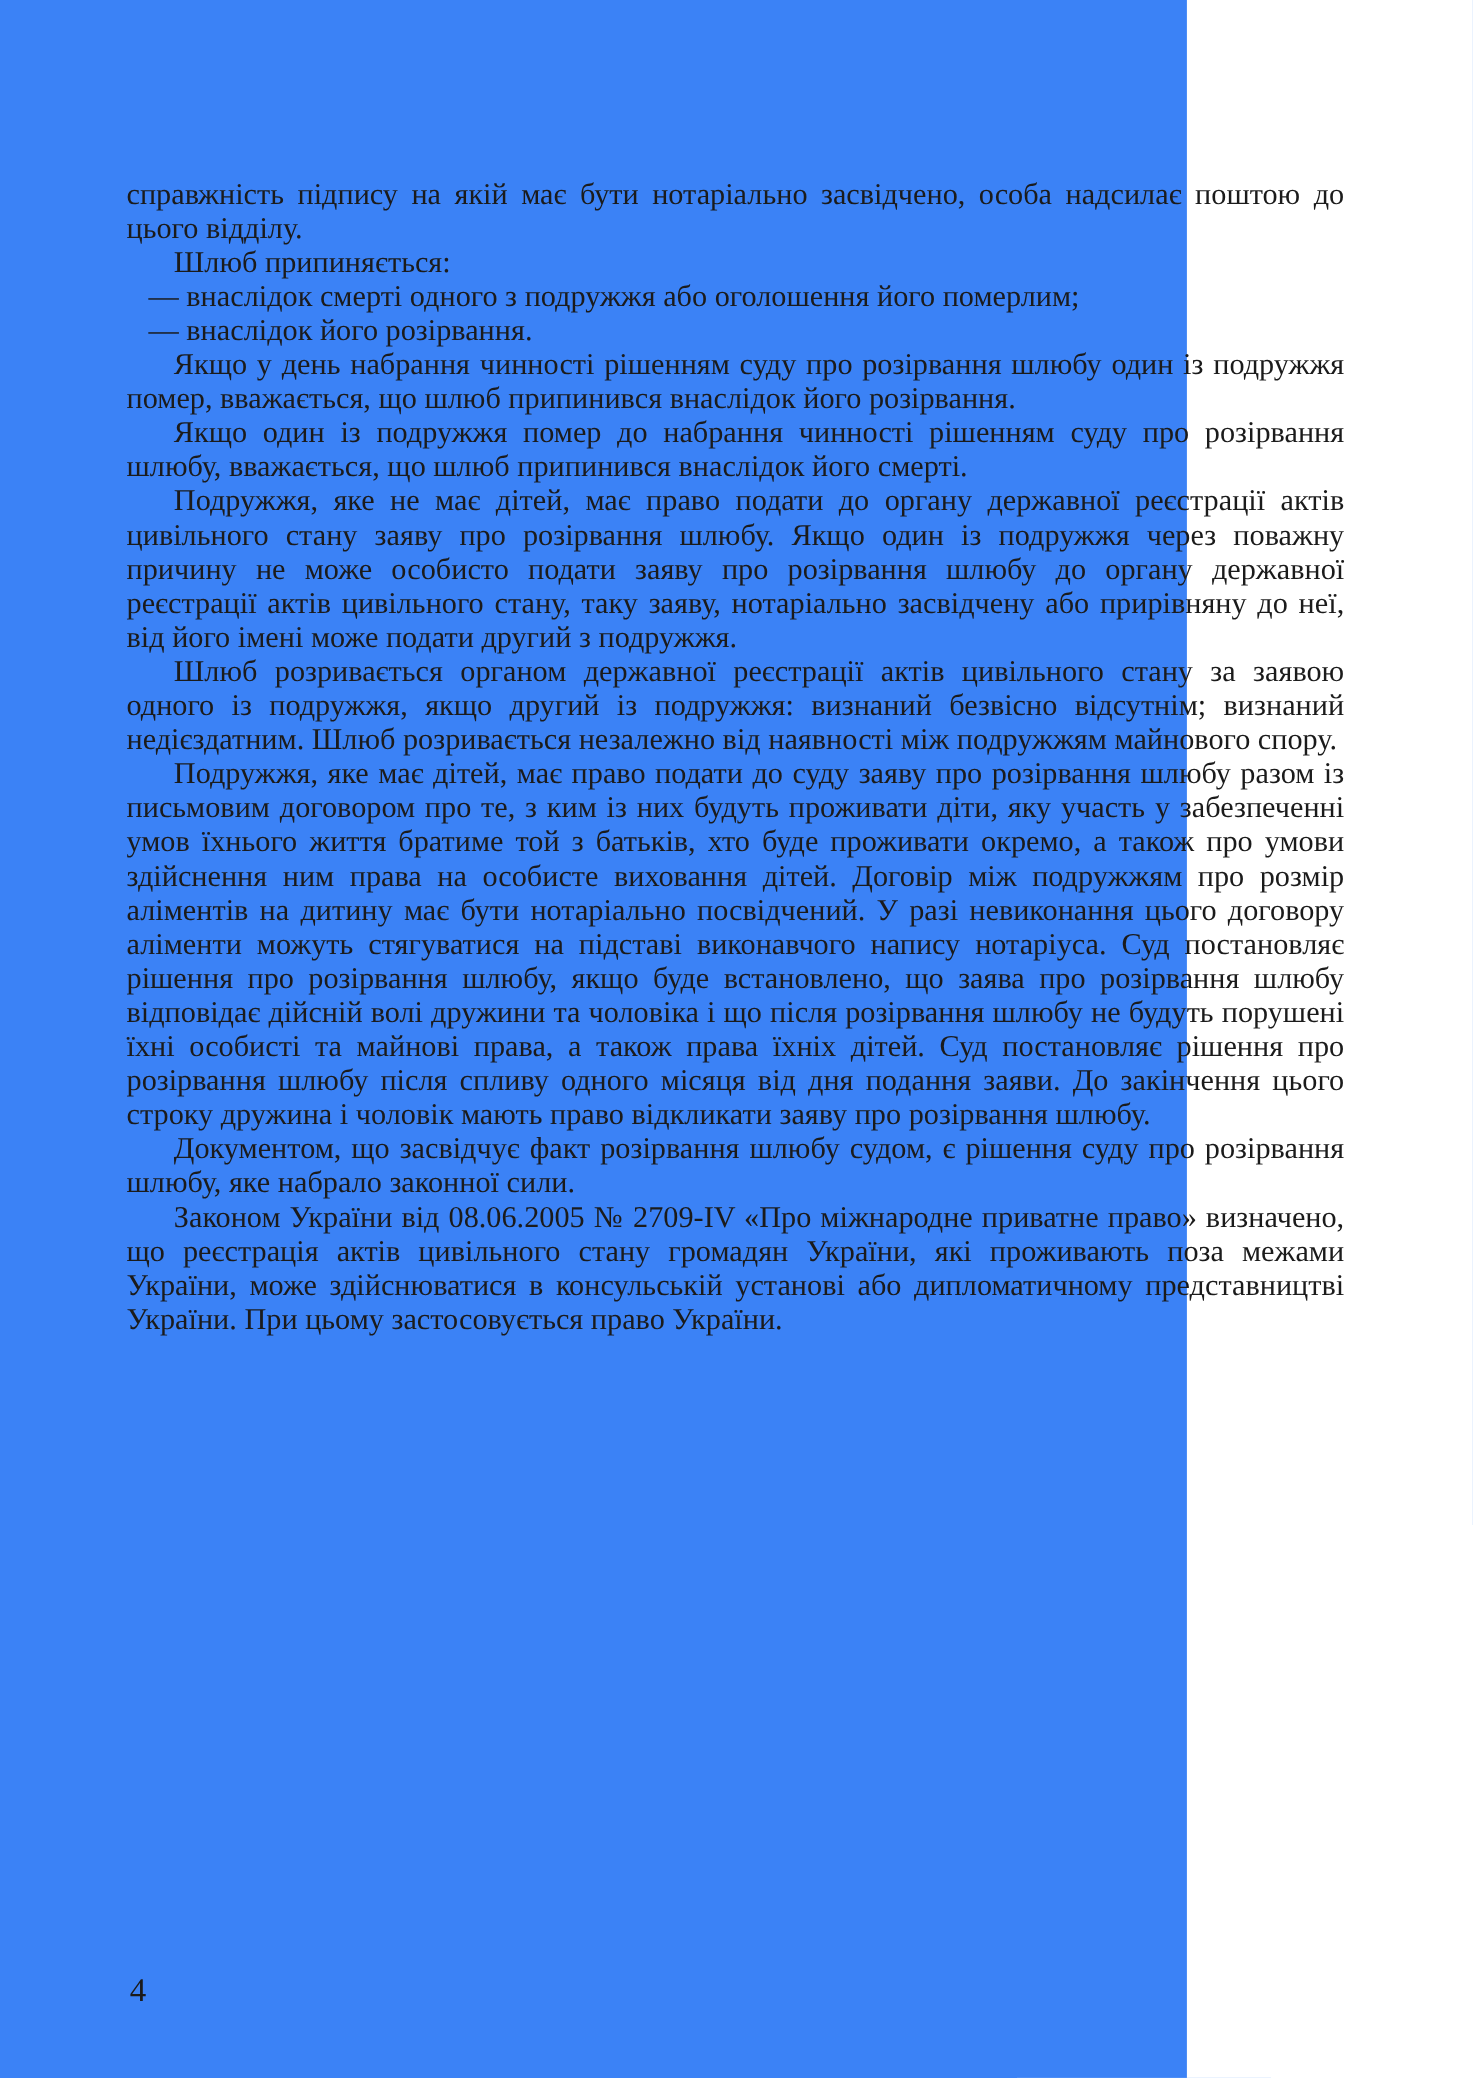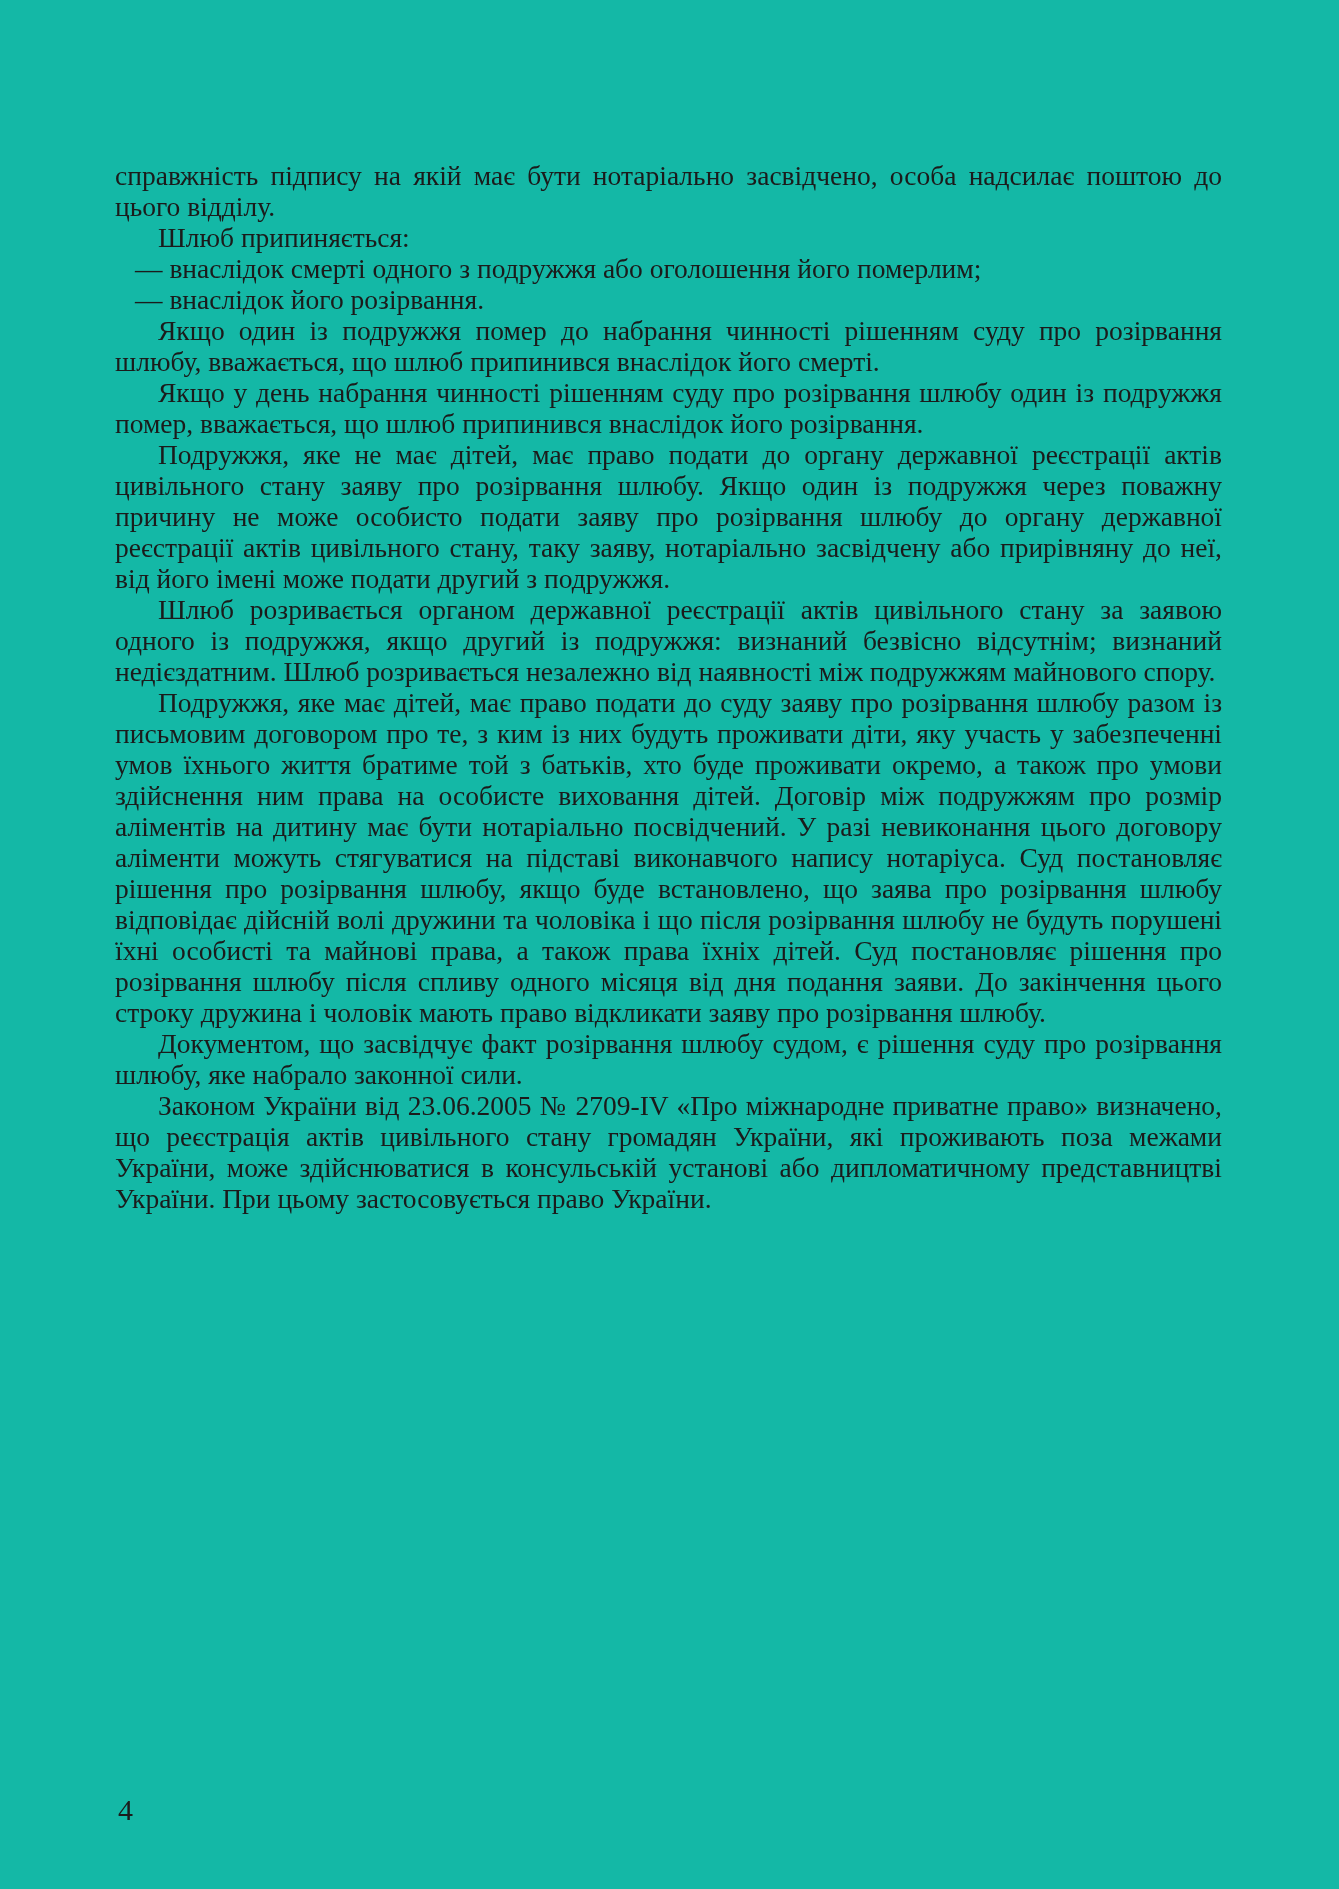"справжність підпису на якій має" .page { background: #14b8a6 -> #3b82f6; width: 1339px -> 1079px }
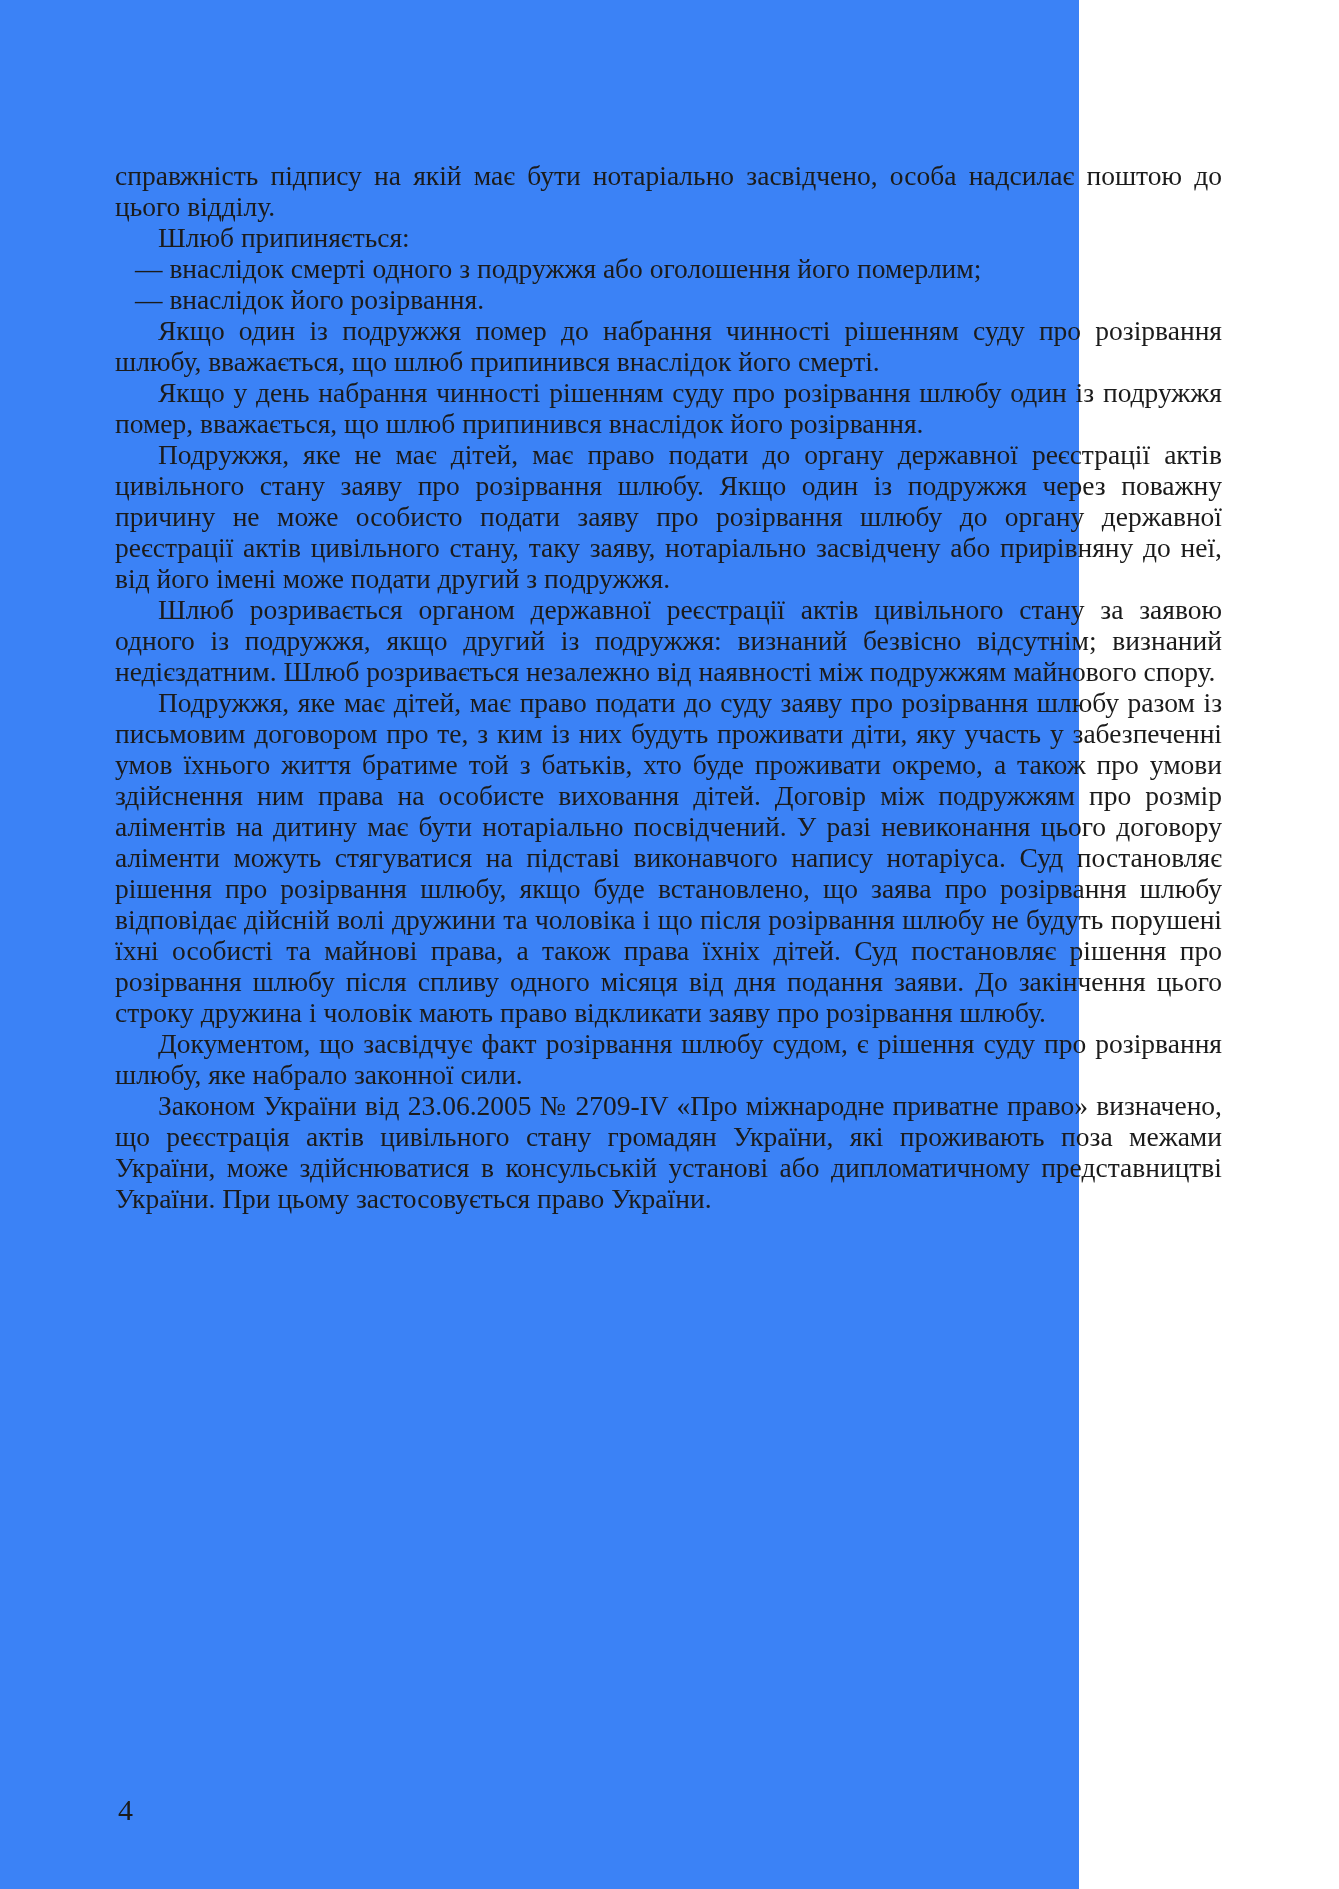"Якщо один із подружжя помер" p.indent { order: before "Якщо у день набрання чинності" -> after "Якщо у день набрання чинності" }
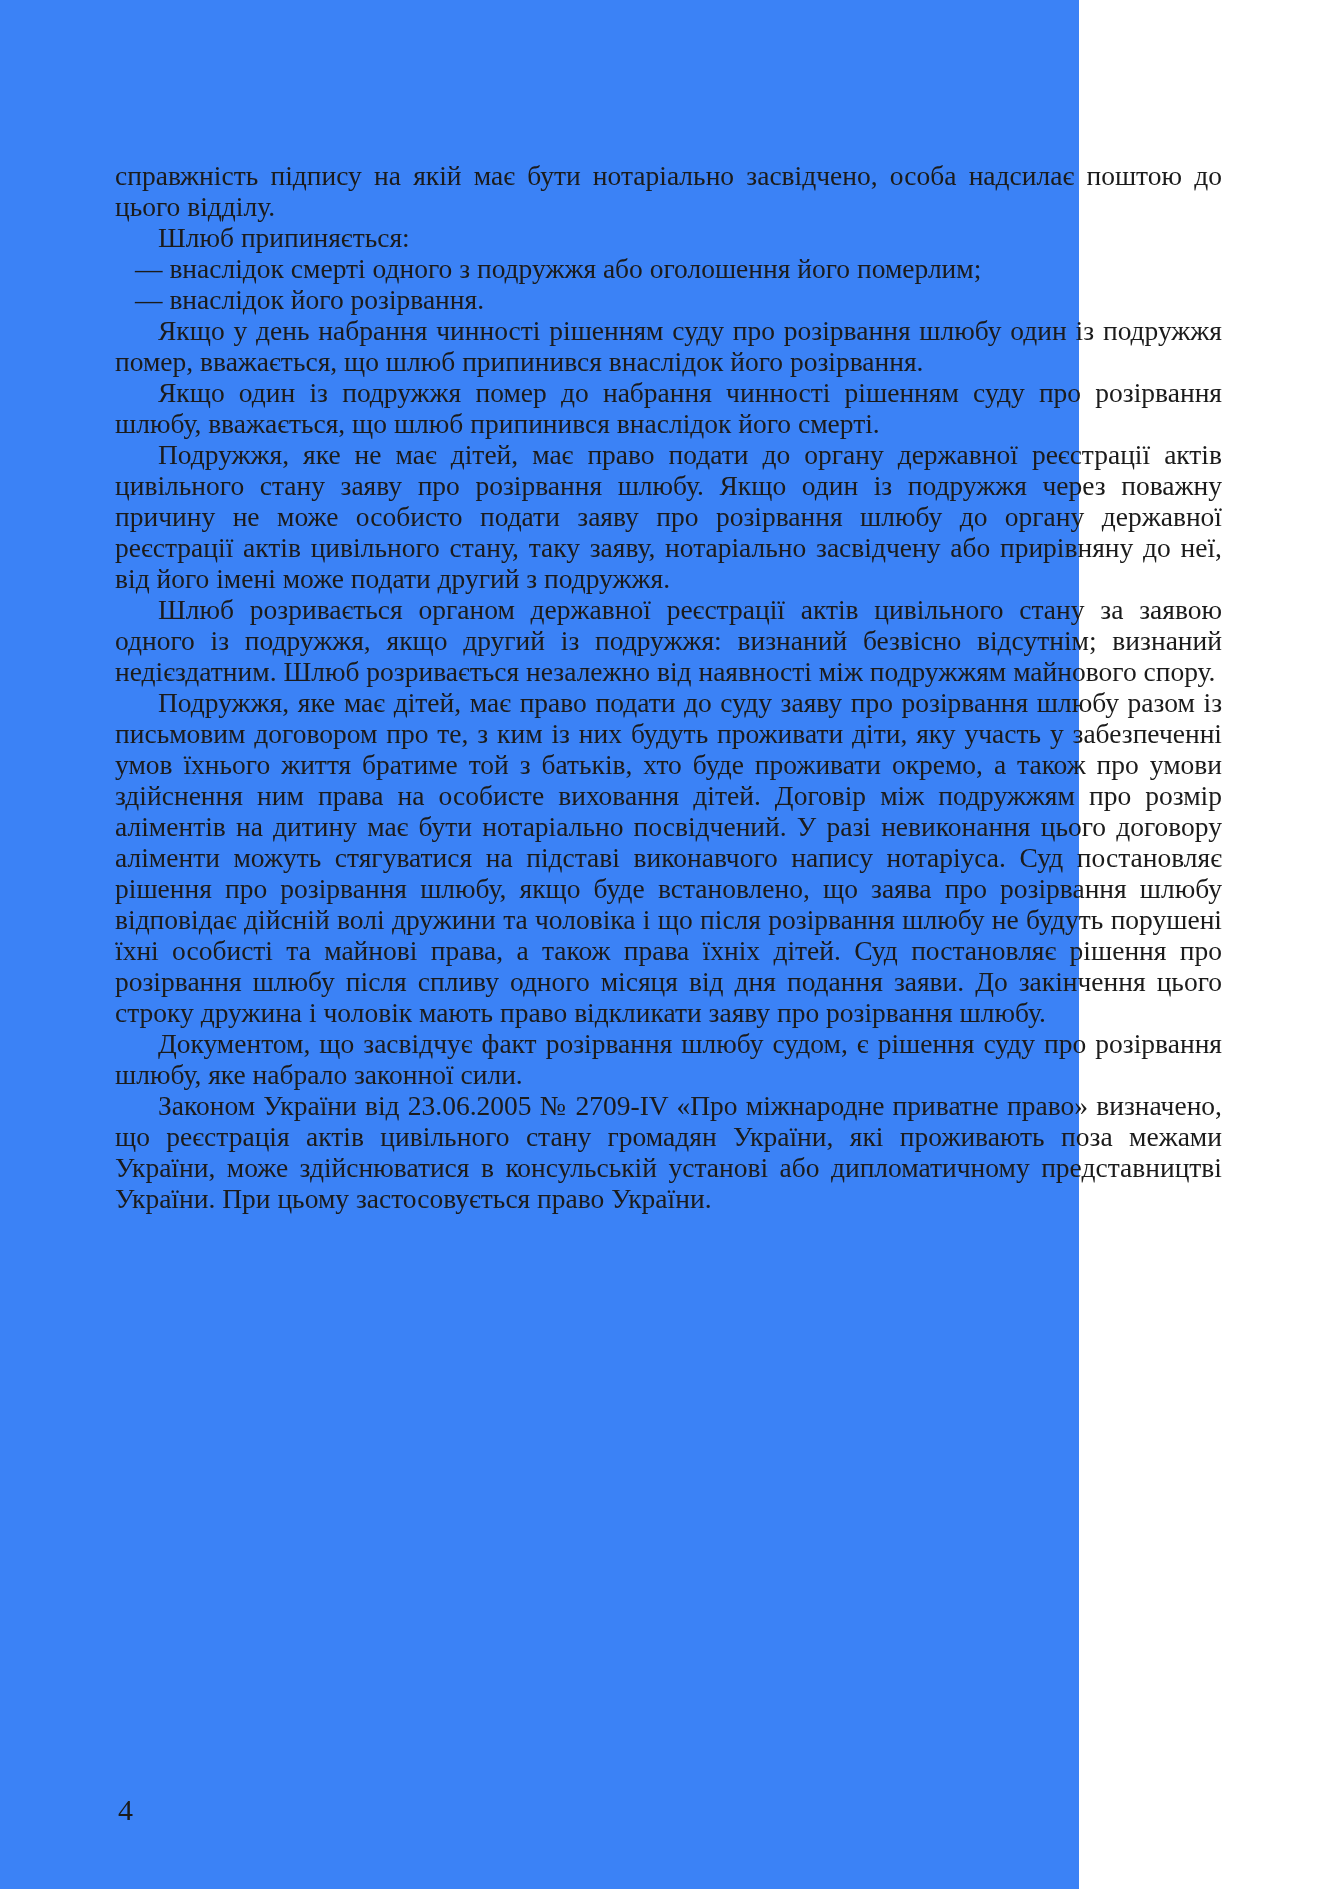"Законом України від 23.06.2005 №" p.indent { text: 23.06.2005 -> 08.06.2005 }
